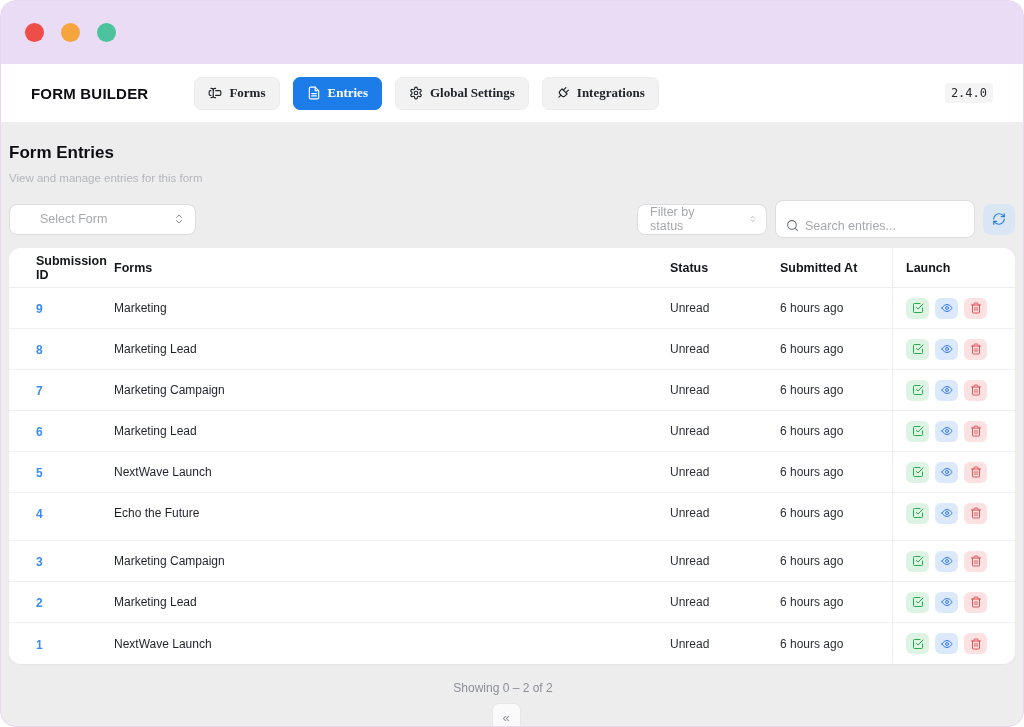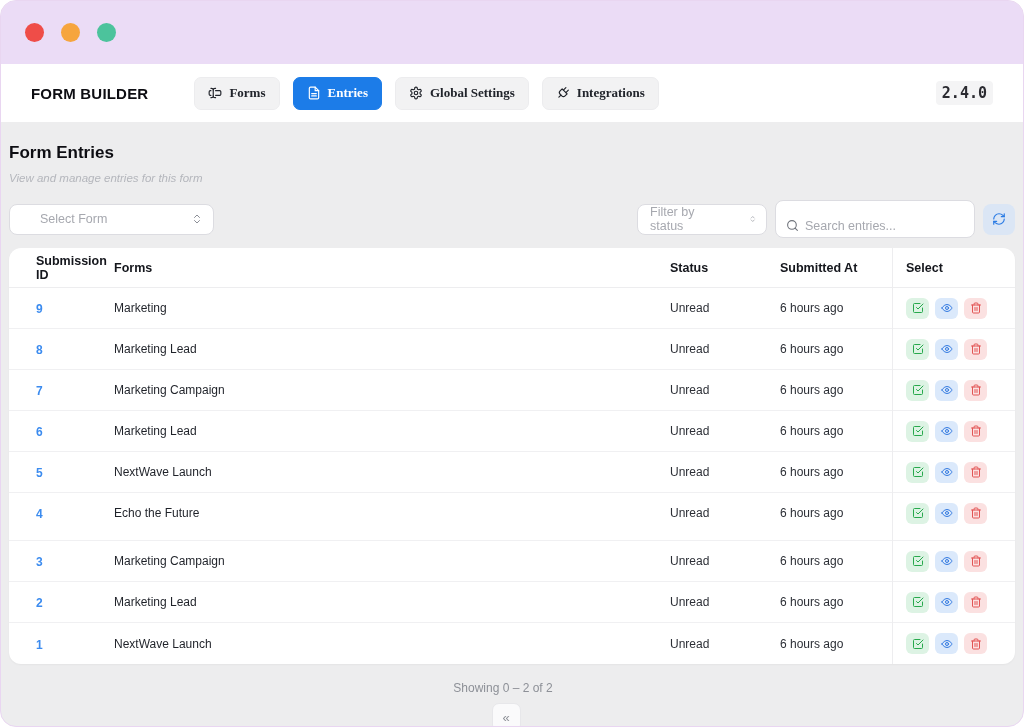"2.4.0" .version { font-size: 15px -> 12px; font-weight: bold -> normal }
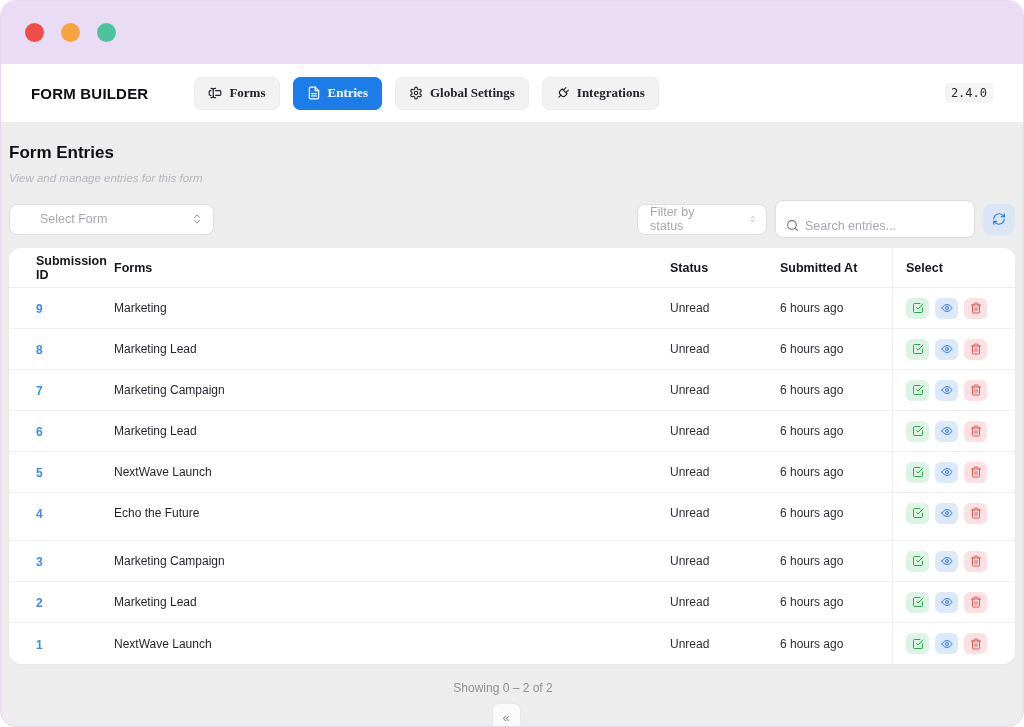"View and manage entries for" .page-subtitle { font-style: italic -> none }
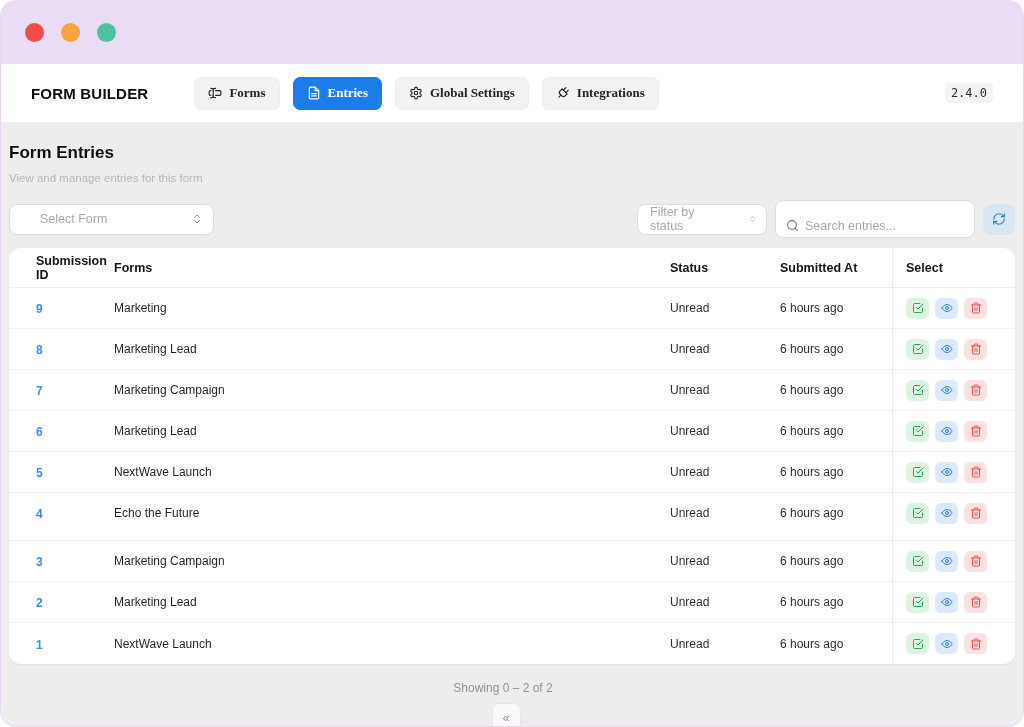"Select Form" .select-form { width: 205px -> 187px }
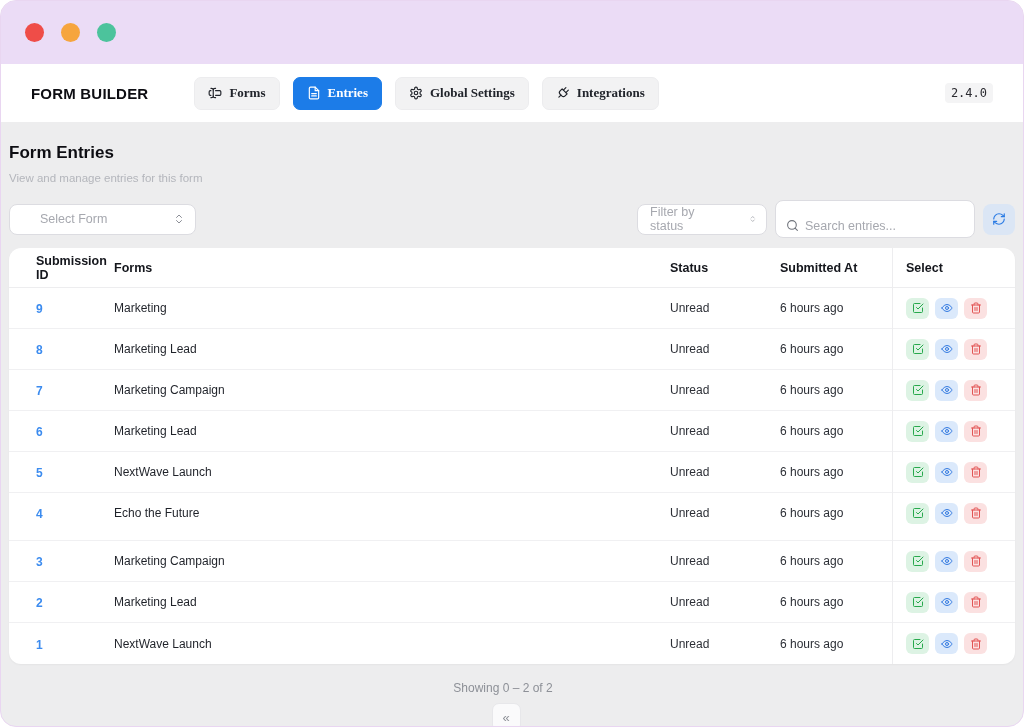"Select" div.cell-actions { text: Select -> Launch }
